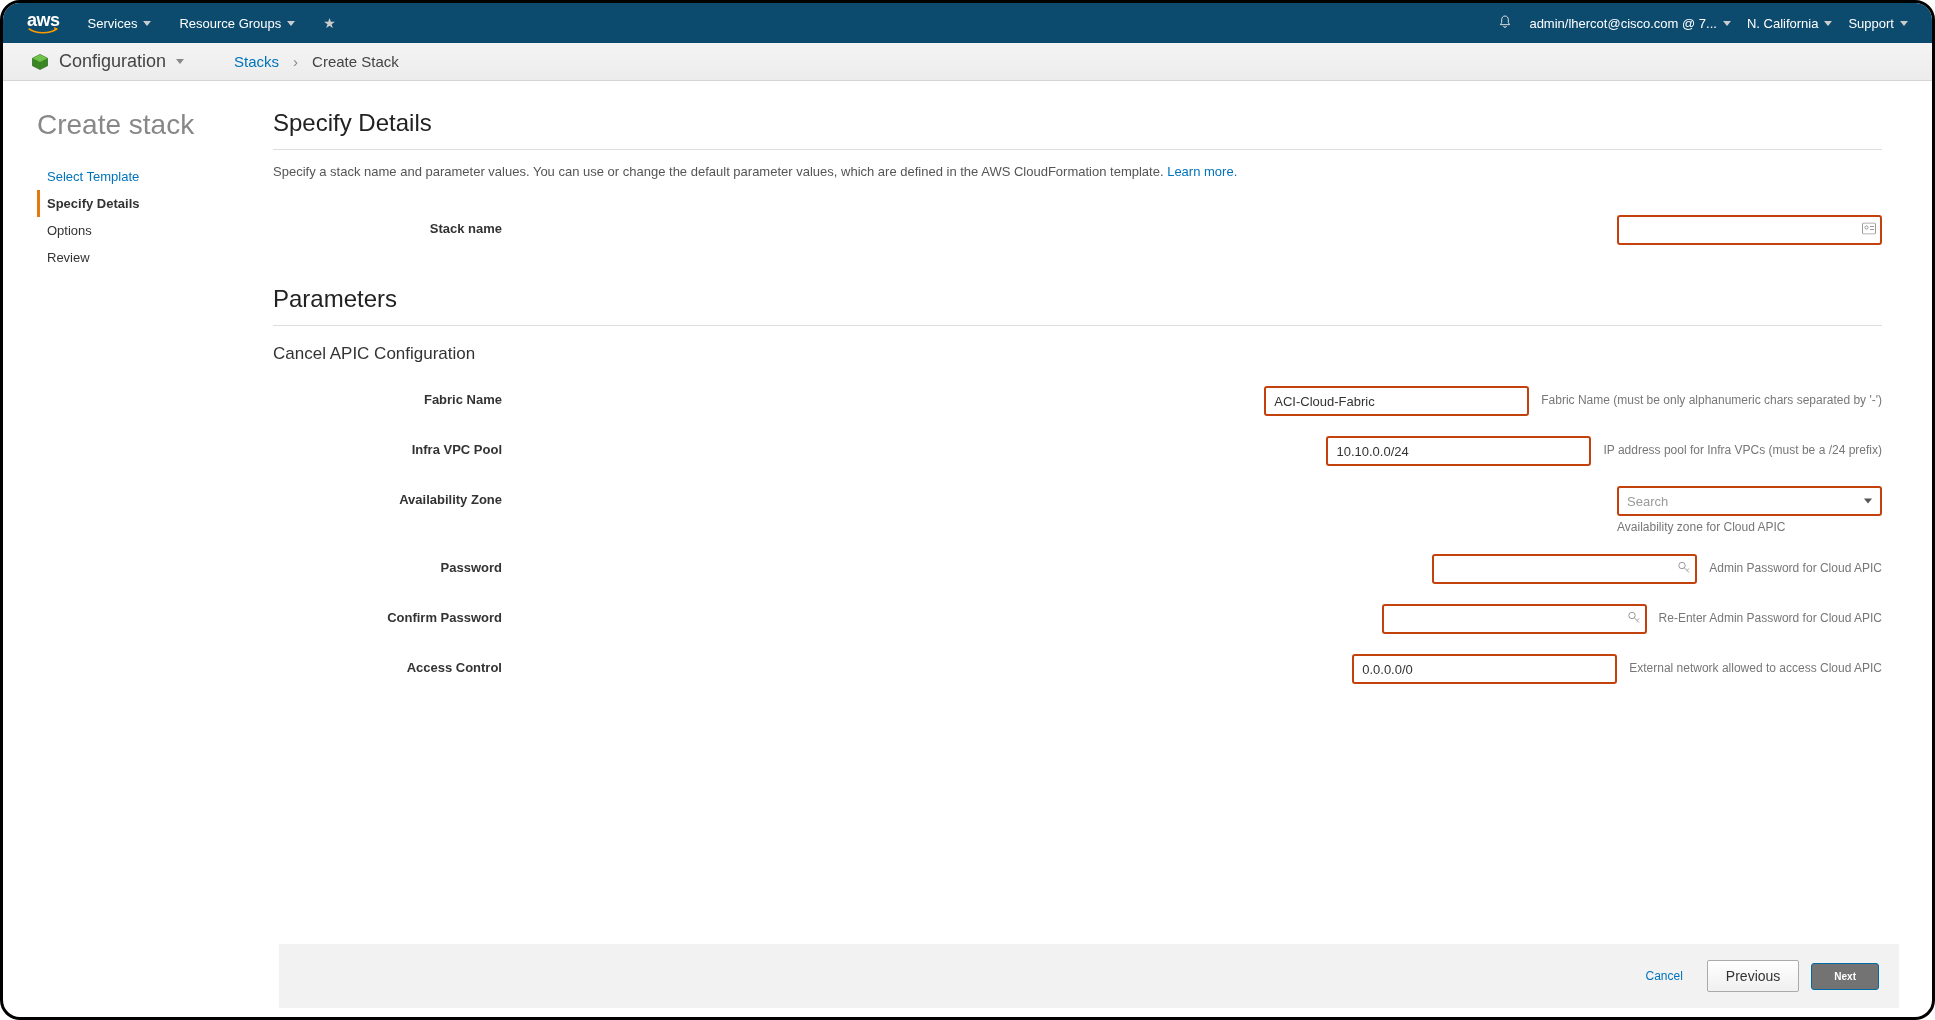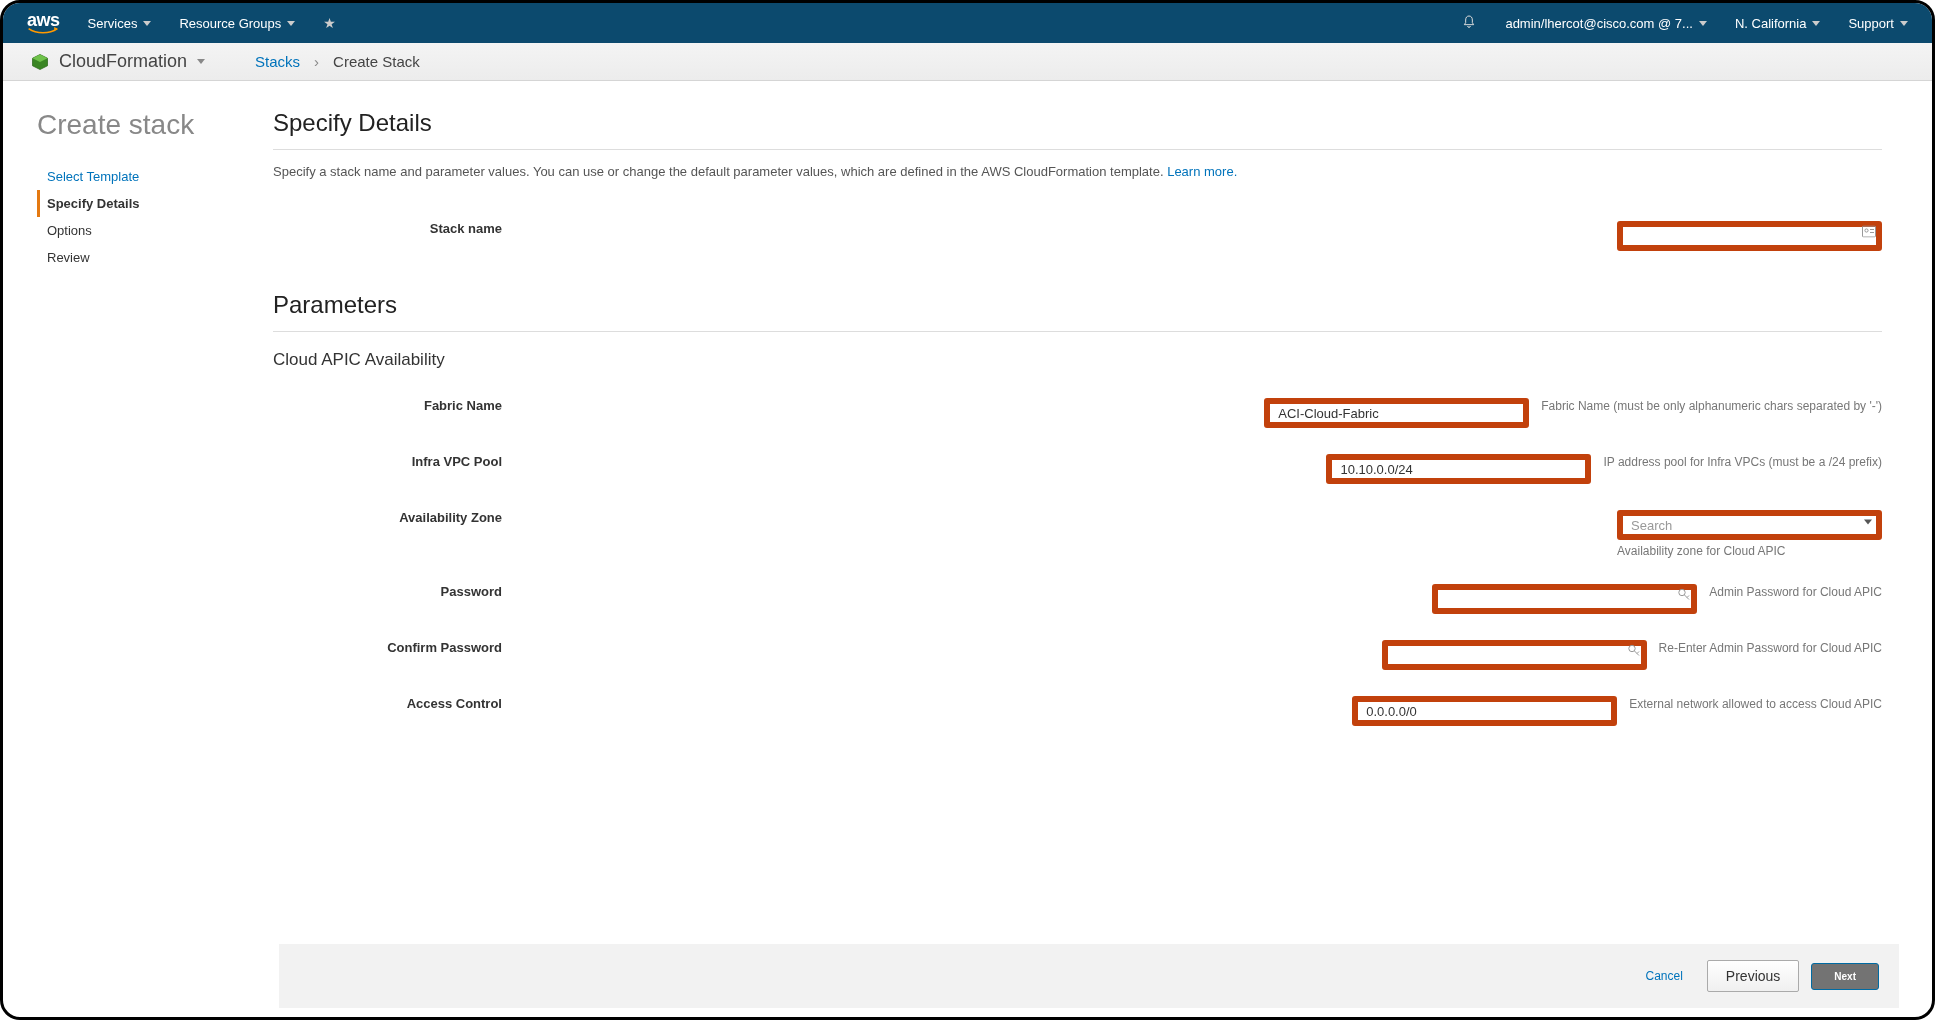"admin/lhercot@cisco.com @ 7..." .topnav-right { gap: 28px -> 16px }
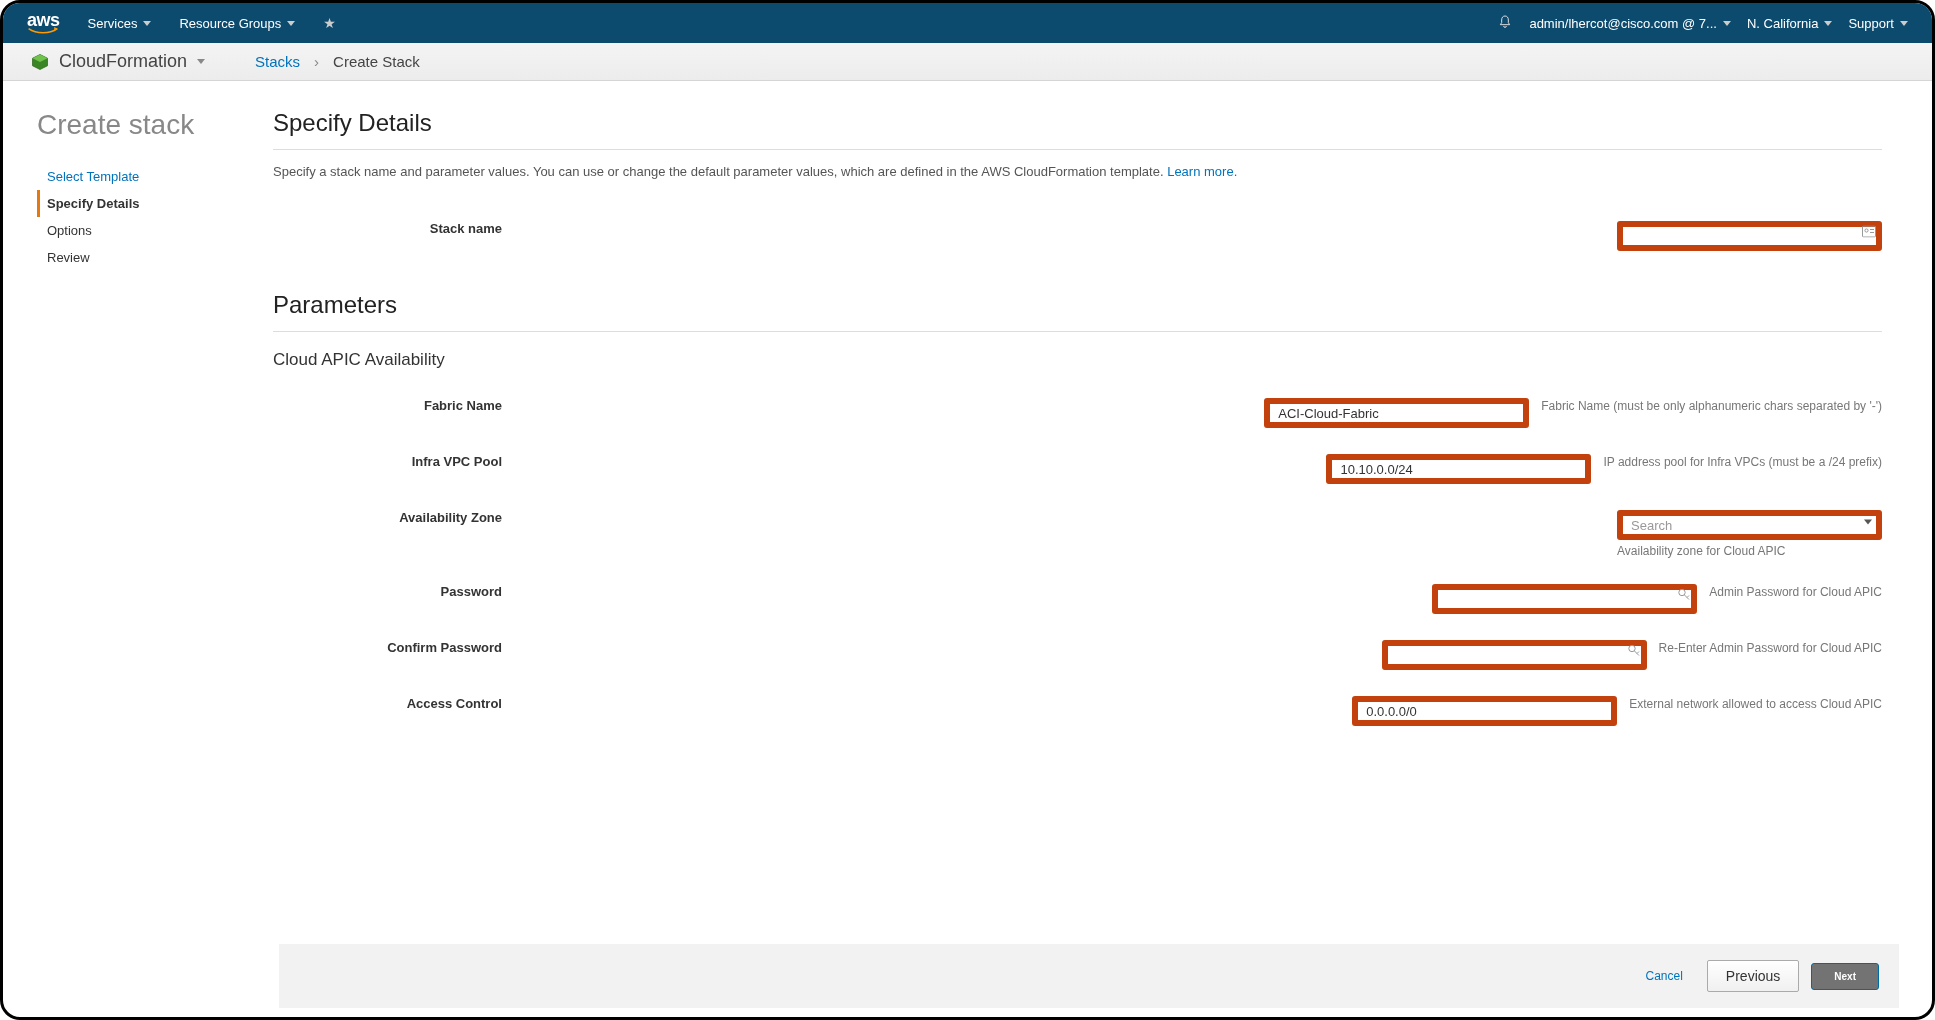"CloudFormation" span { text: CloudFormation -> Configuration }
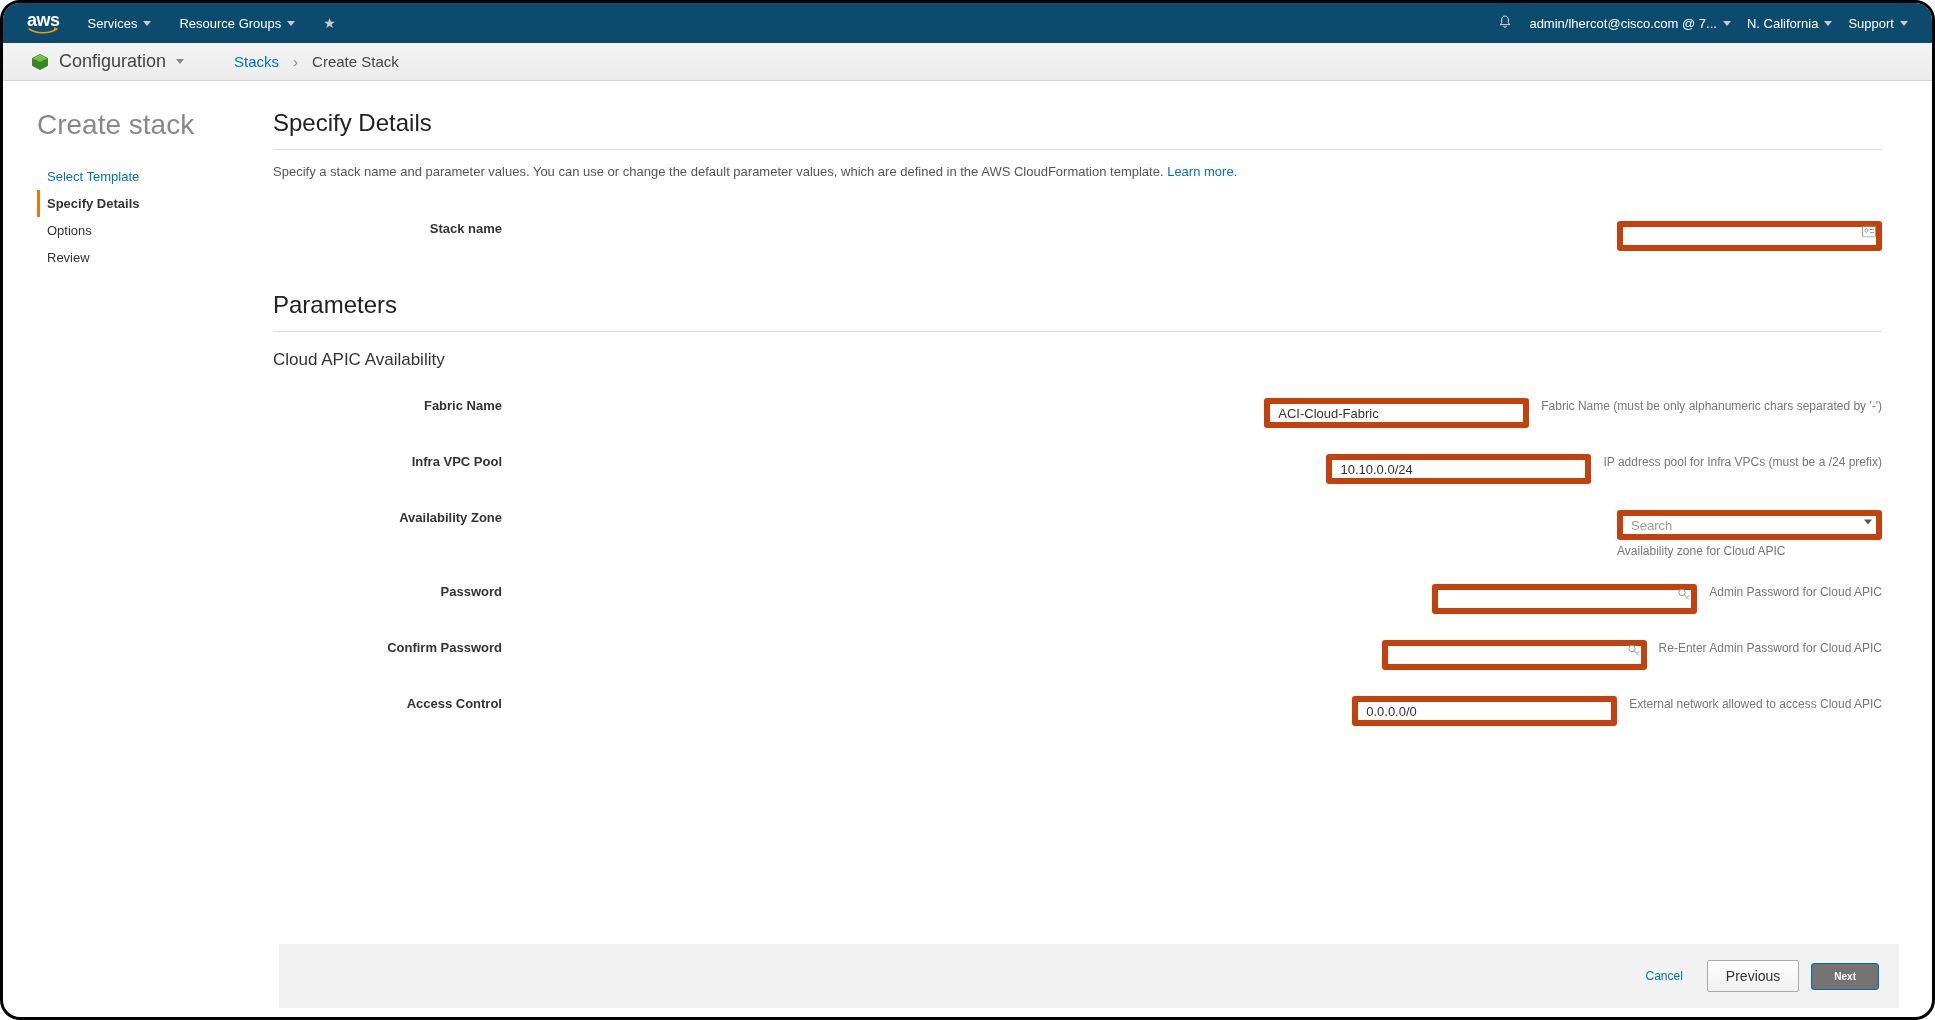"Cloud APIC Availability" h3.subsection-heading { text: Cloud APIC Availability -> Cancel APIC Configuration }
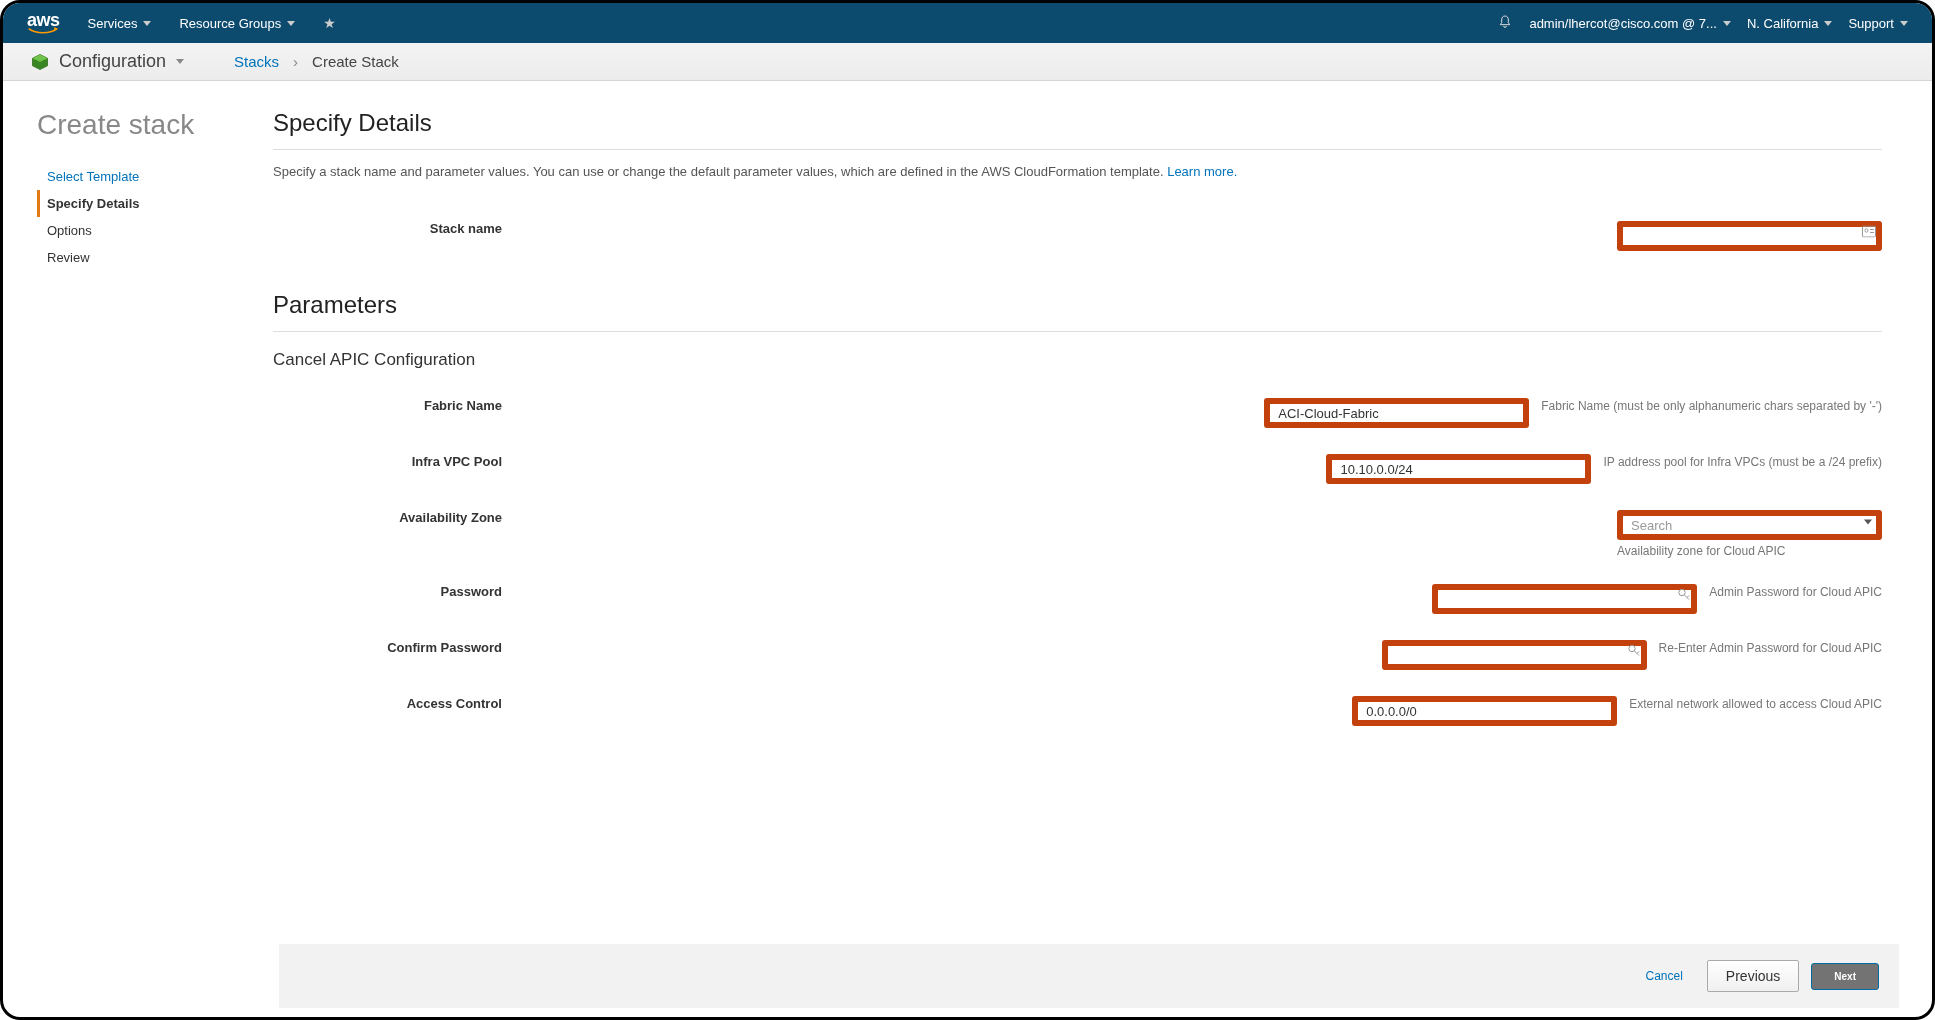"ACI-Cloud-Fabric" .form-input { border: 6px solid #c2410c -> 2px solid #c2410c; margin-top: 6px -> none }
